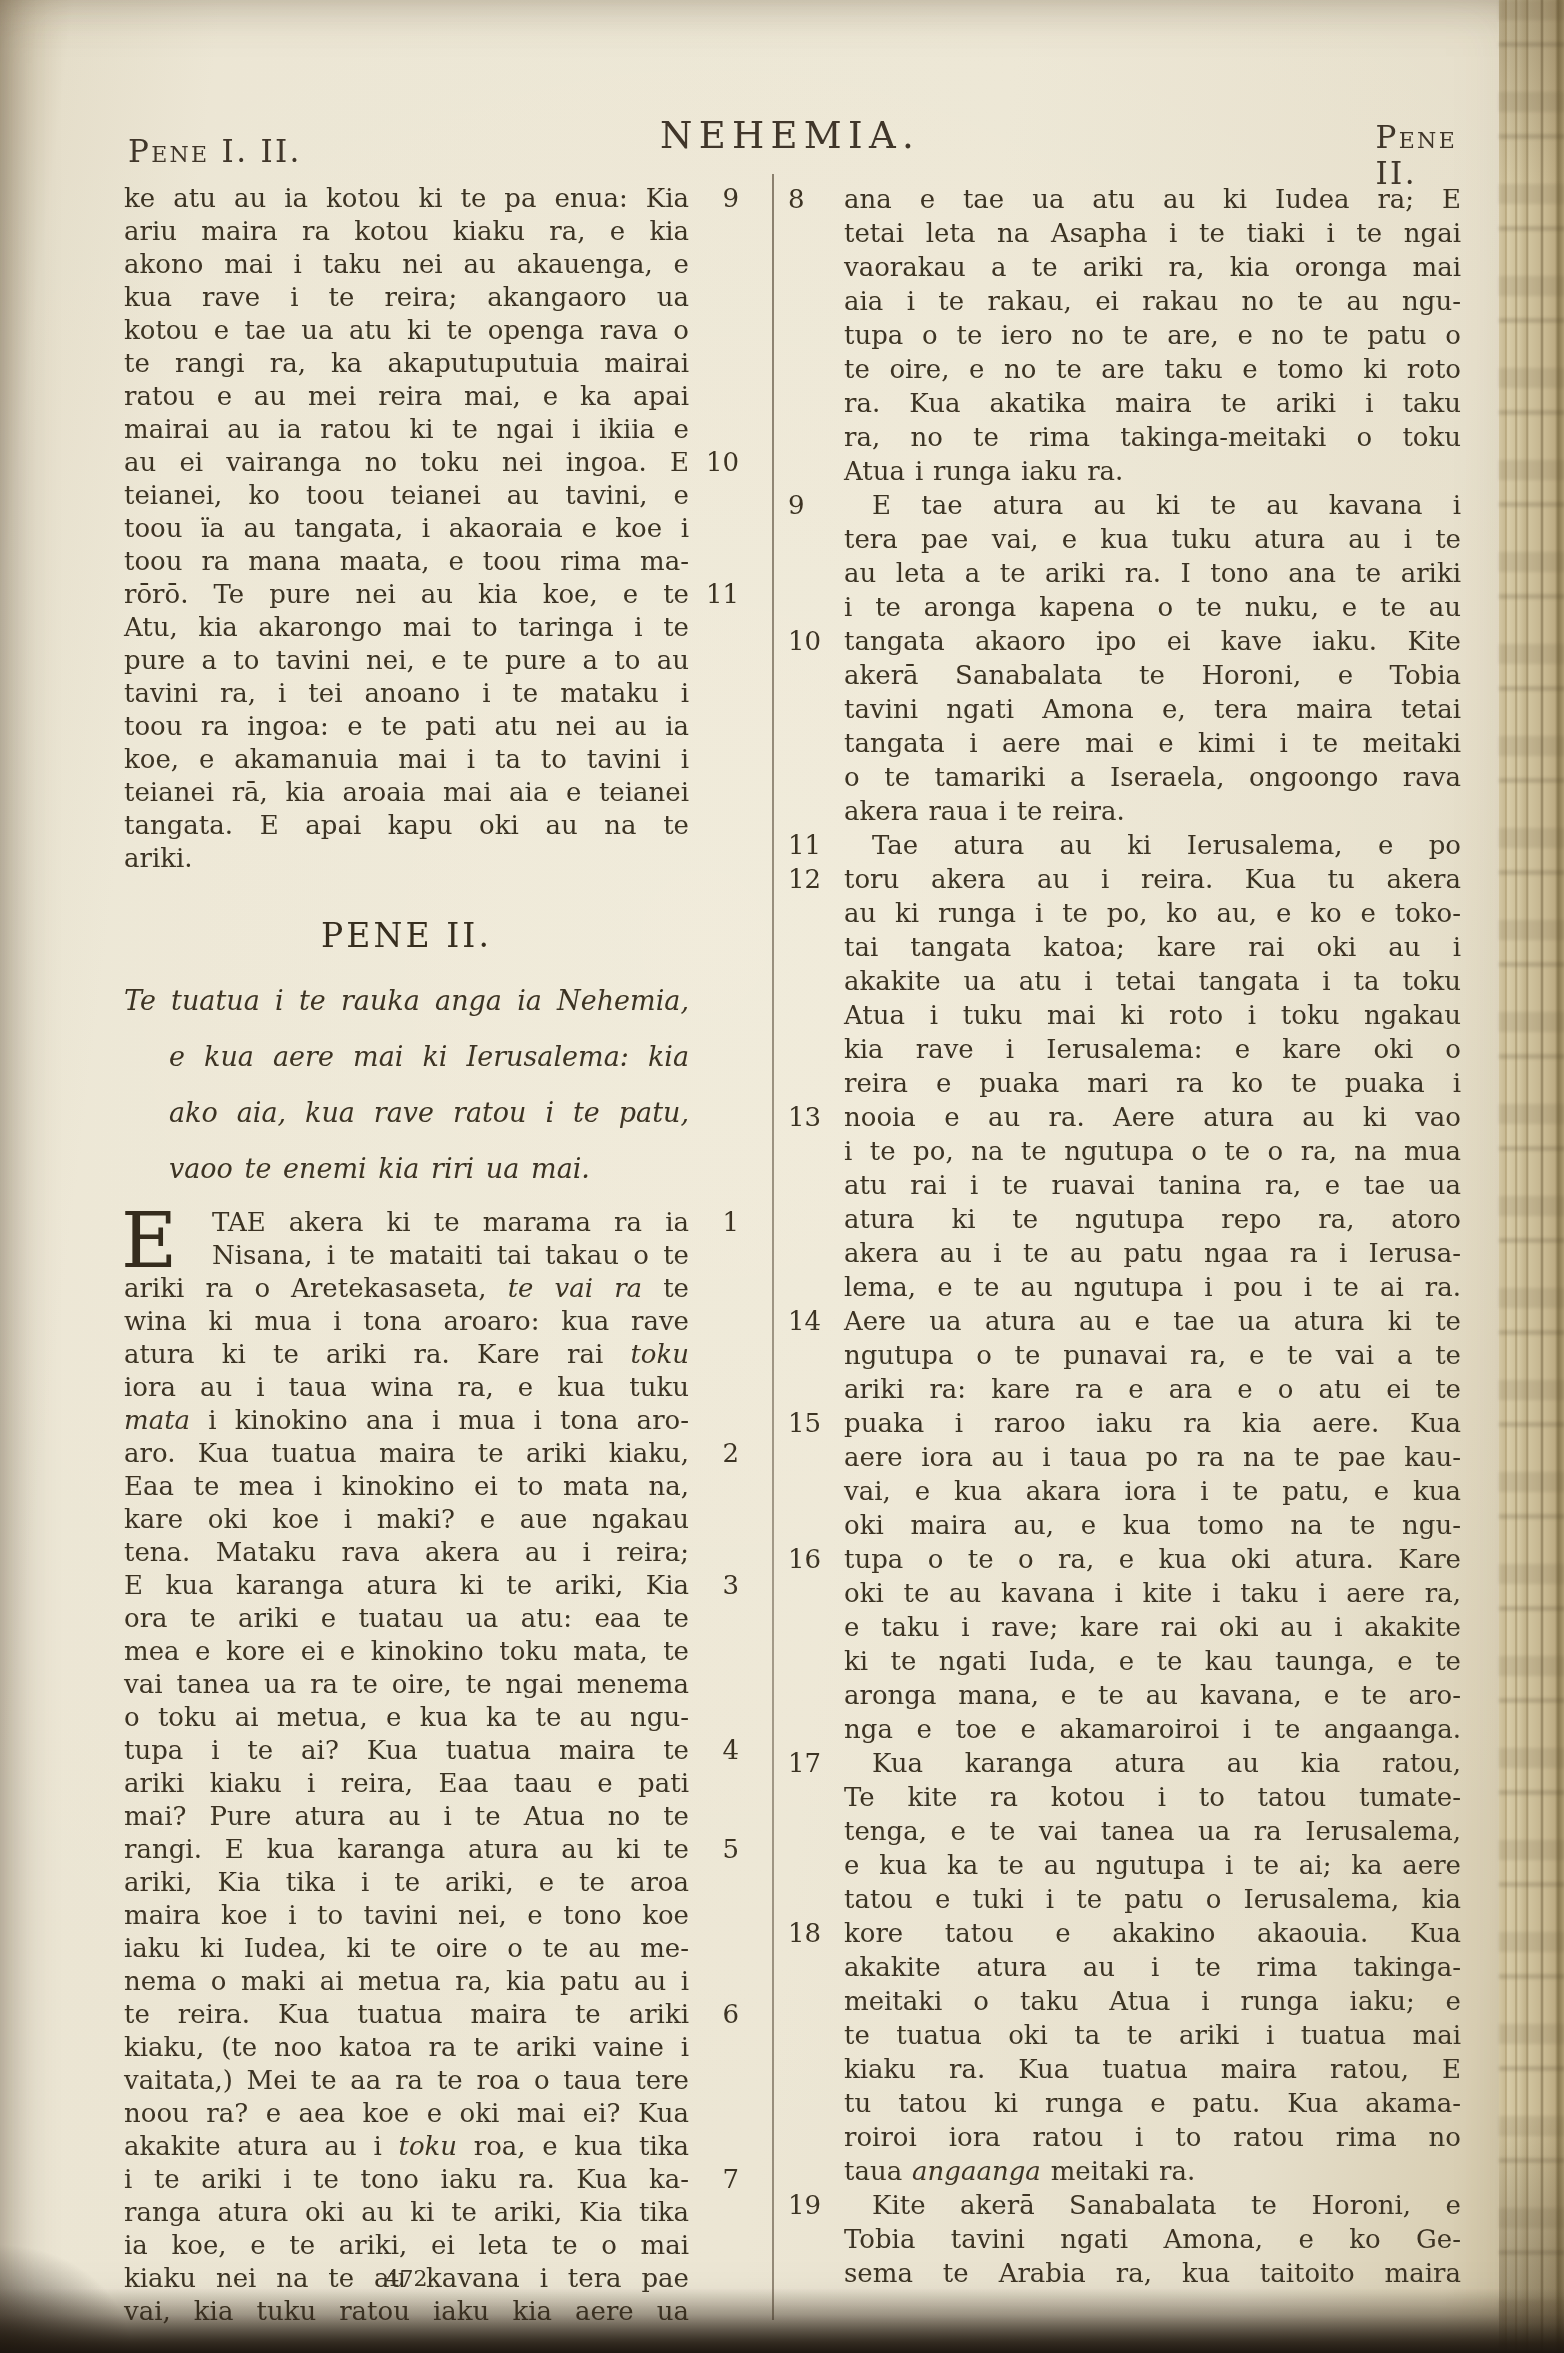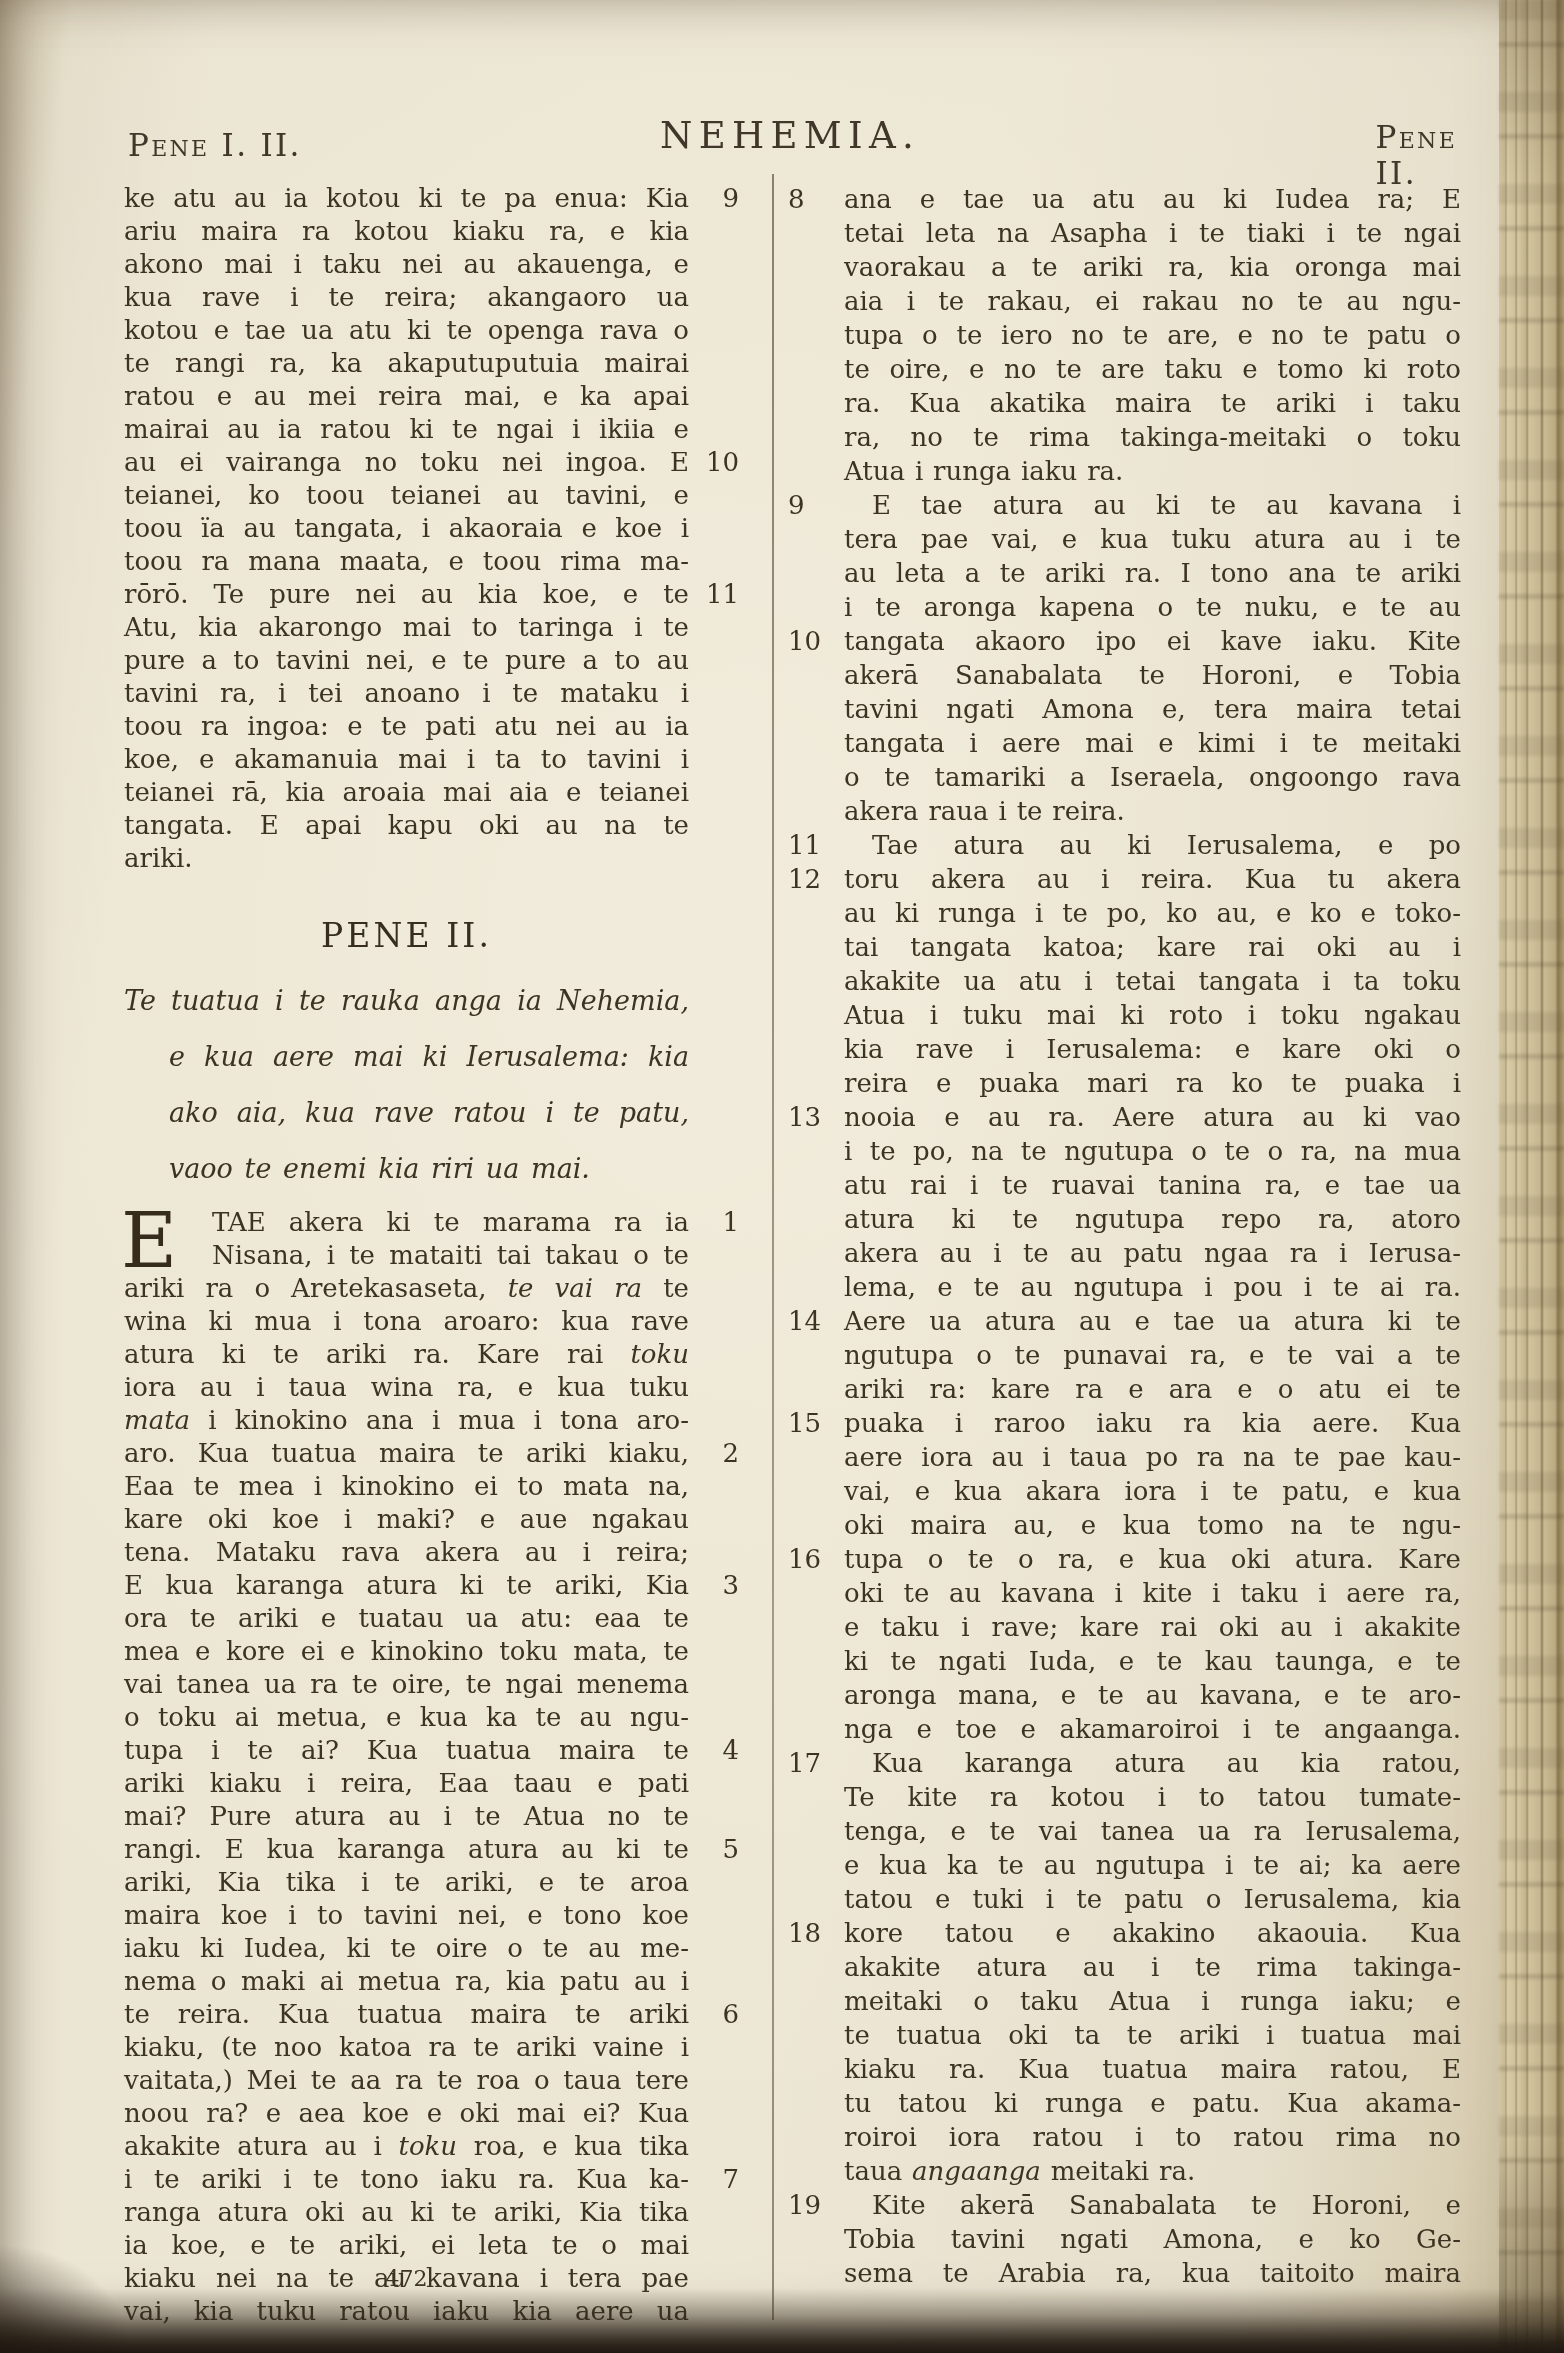"Pene I. II." .rh-left { top: 13px -> 19px }
